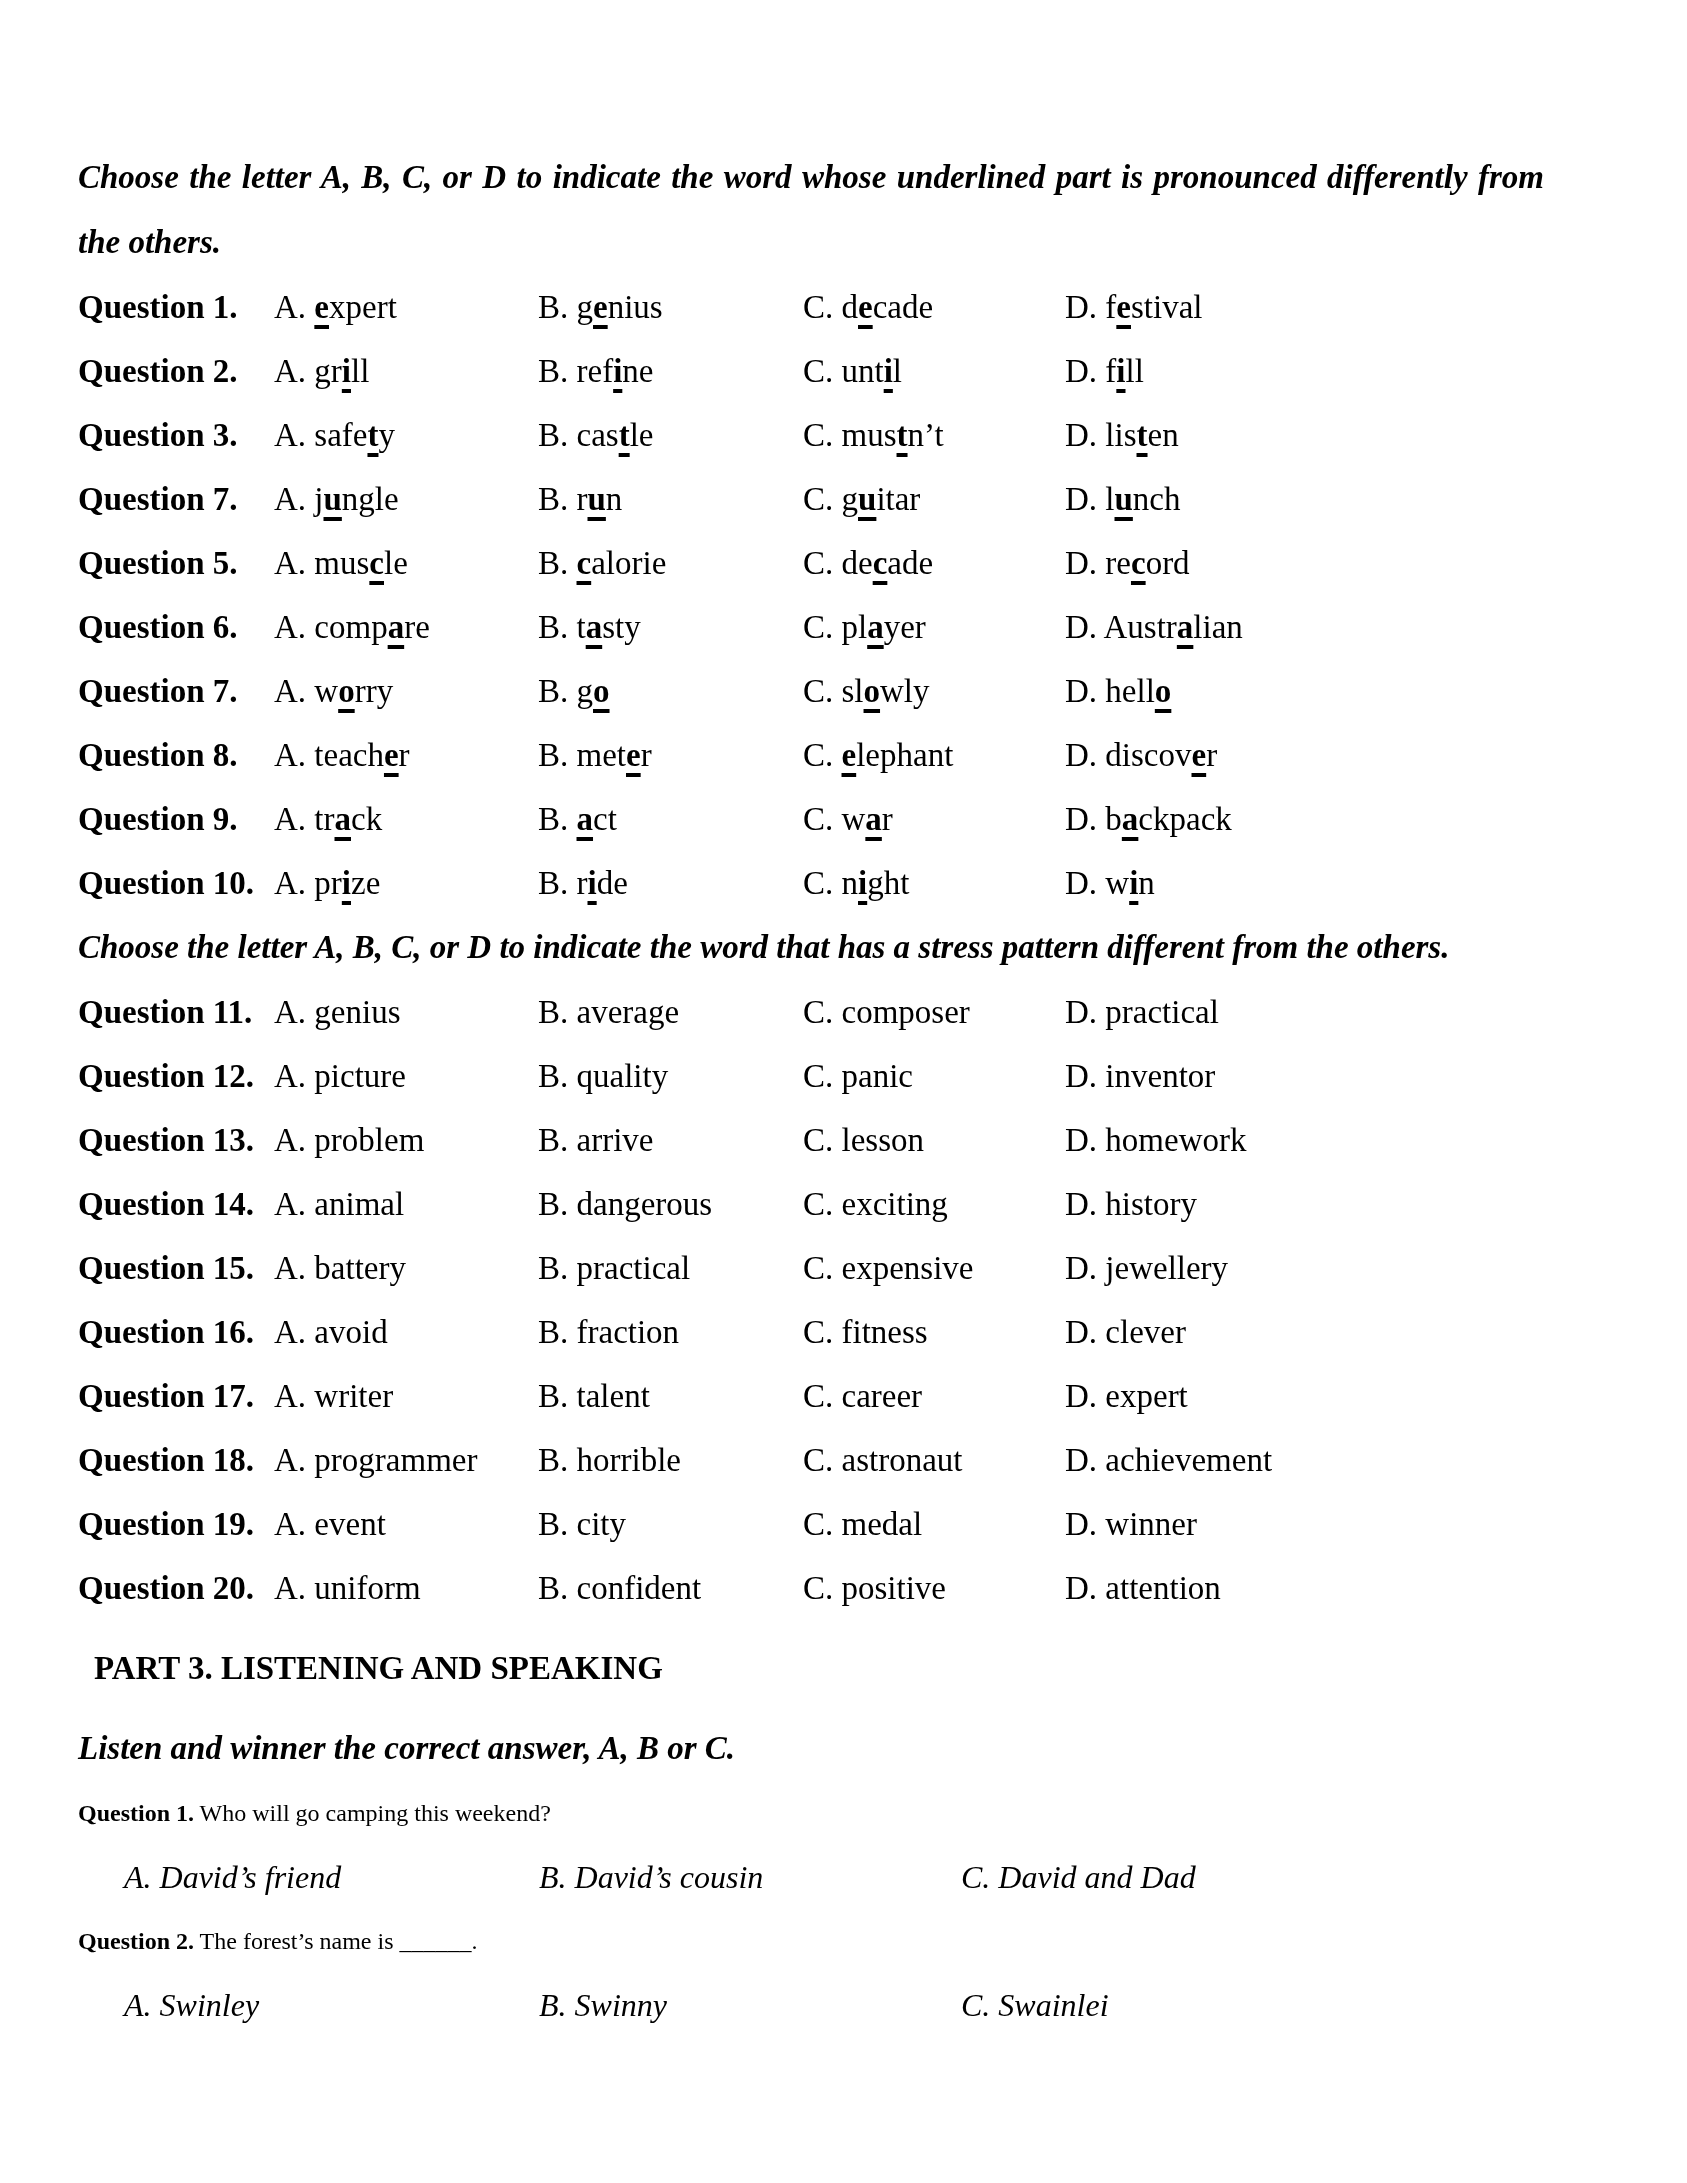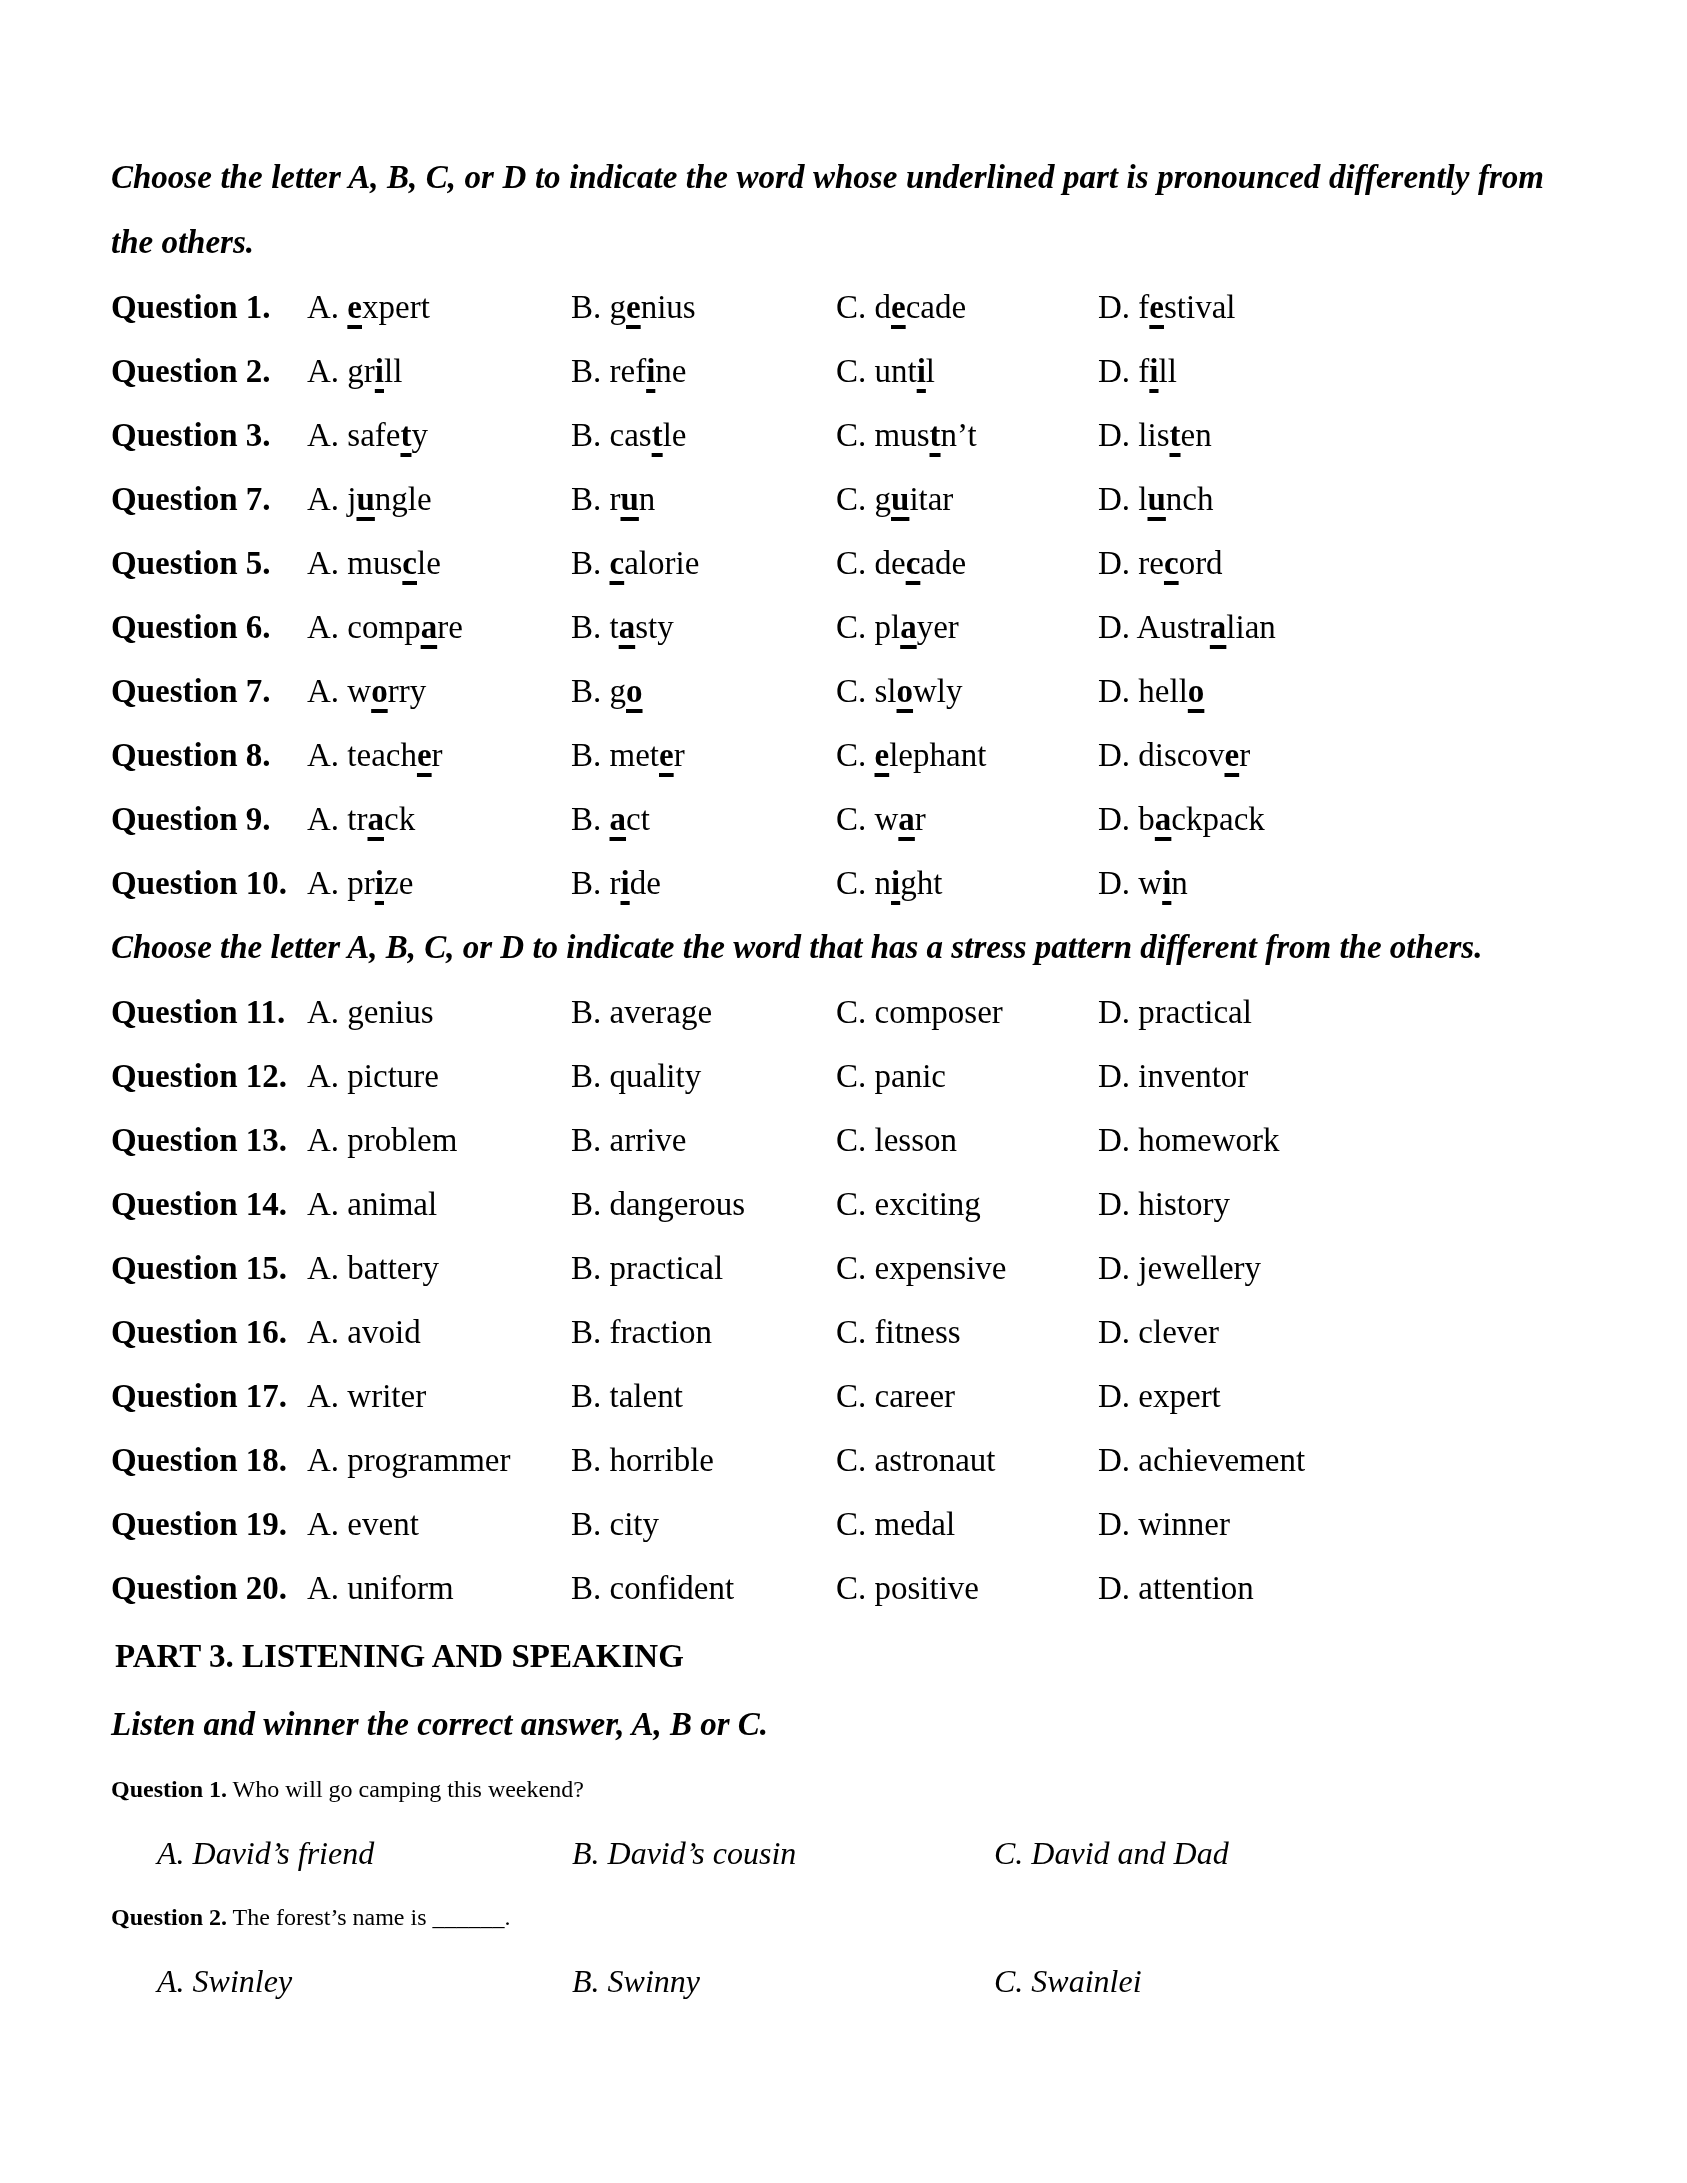"Choose the letter A, B," .content { padding: 145px 143px 0 111px -> 145px 143px 0 78px }
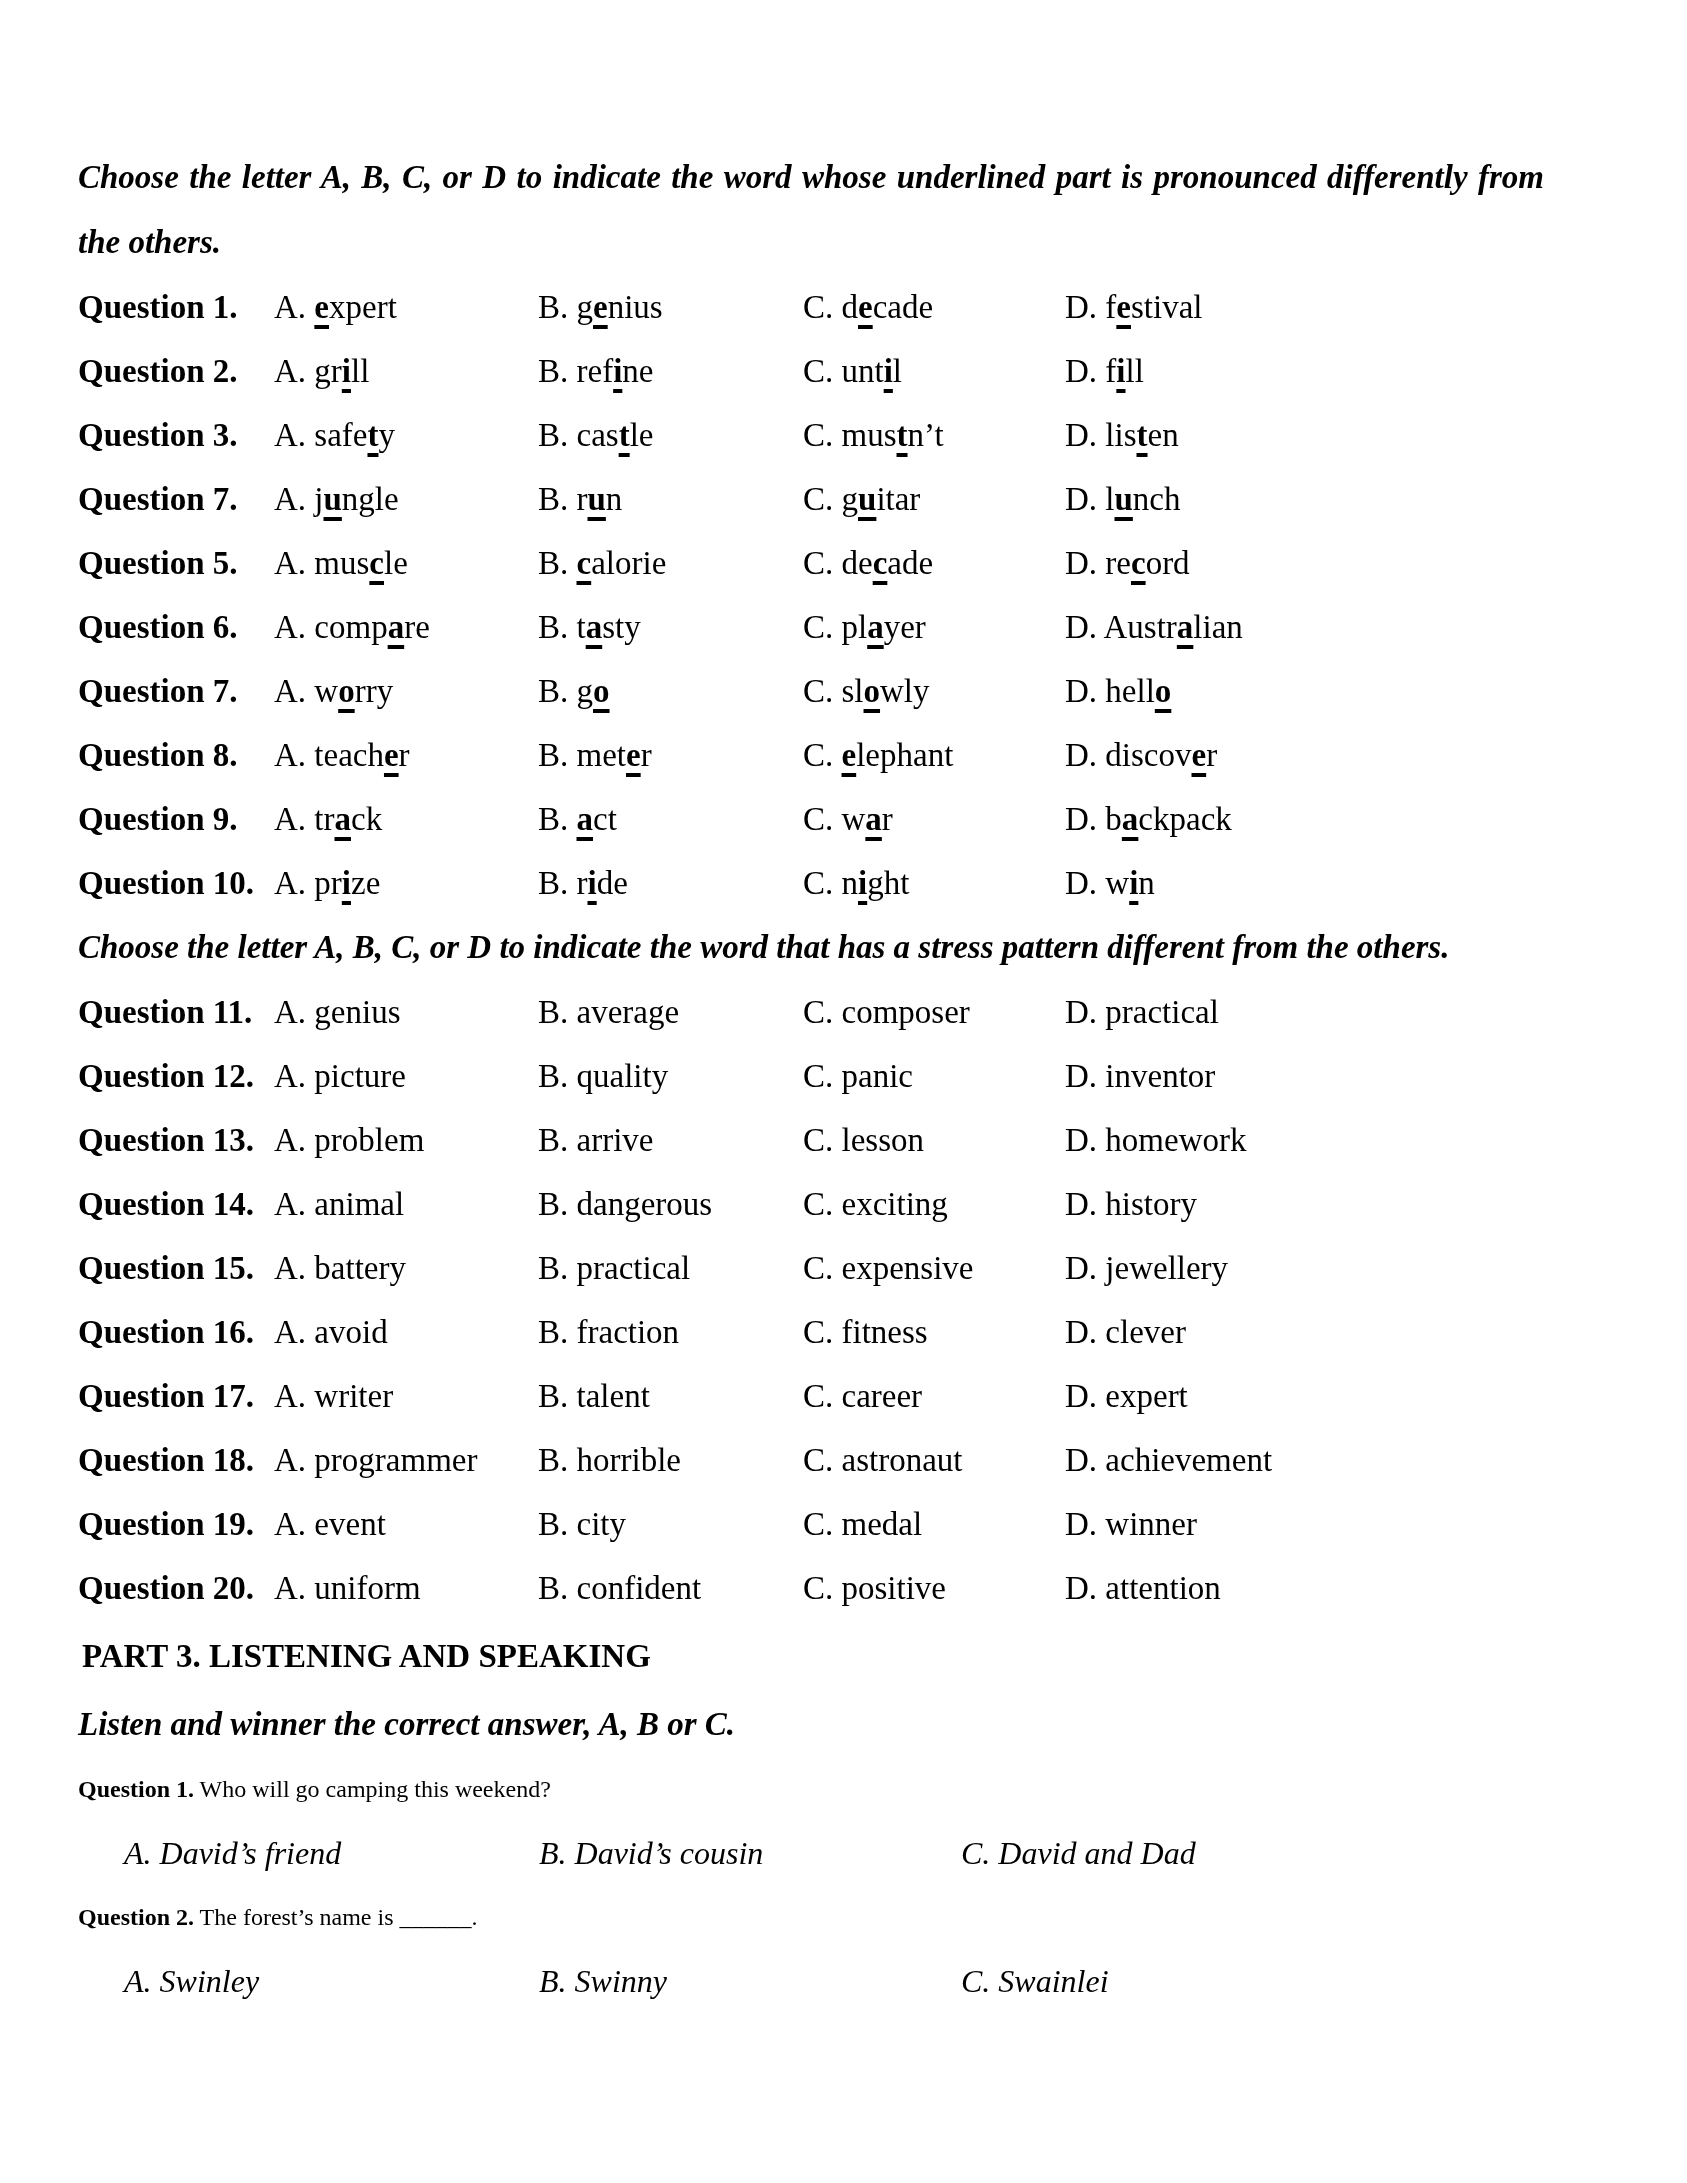"PART 3. LISTENING AND SPEAKING" .part-heading { margin: 4px -> 16px }
